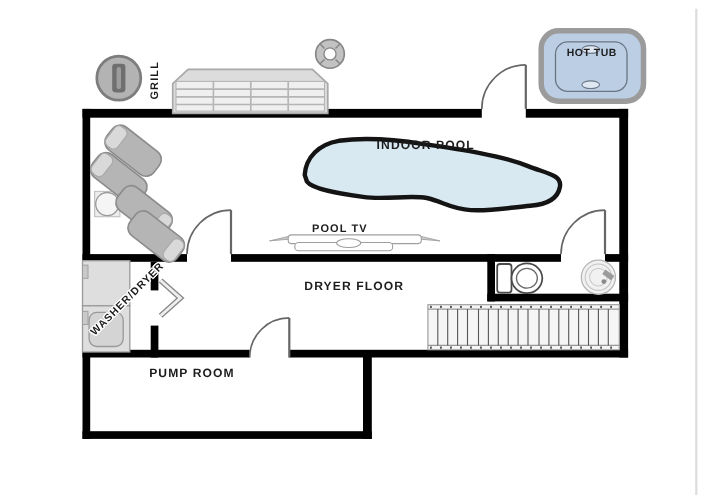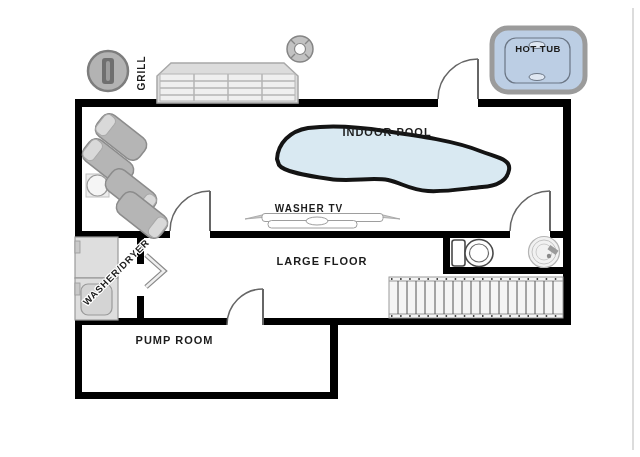"WASHER TV" div.lbl { text: WASHER -> POOL }
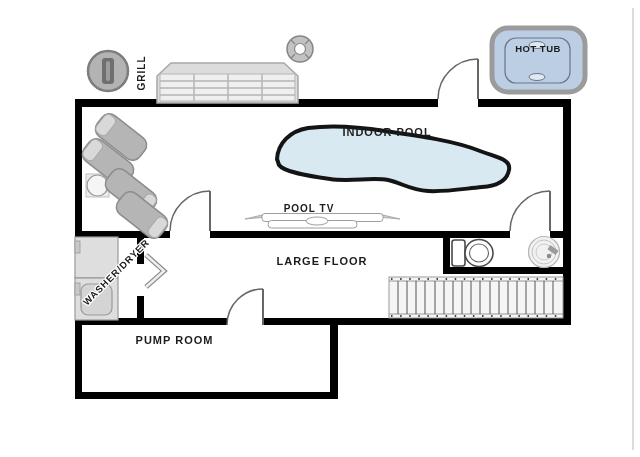"LARGE FLOOR" div.lbl { text: LARGE -> DRYER }
